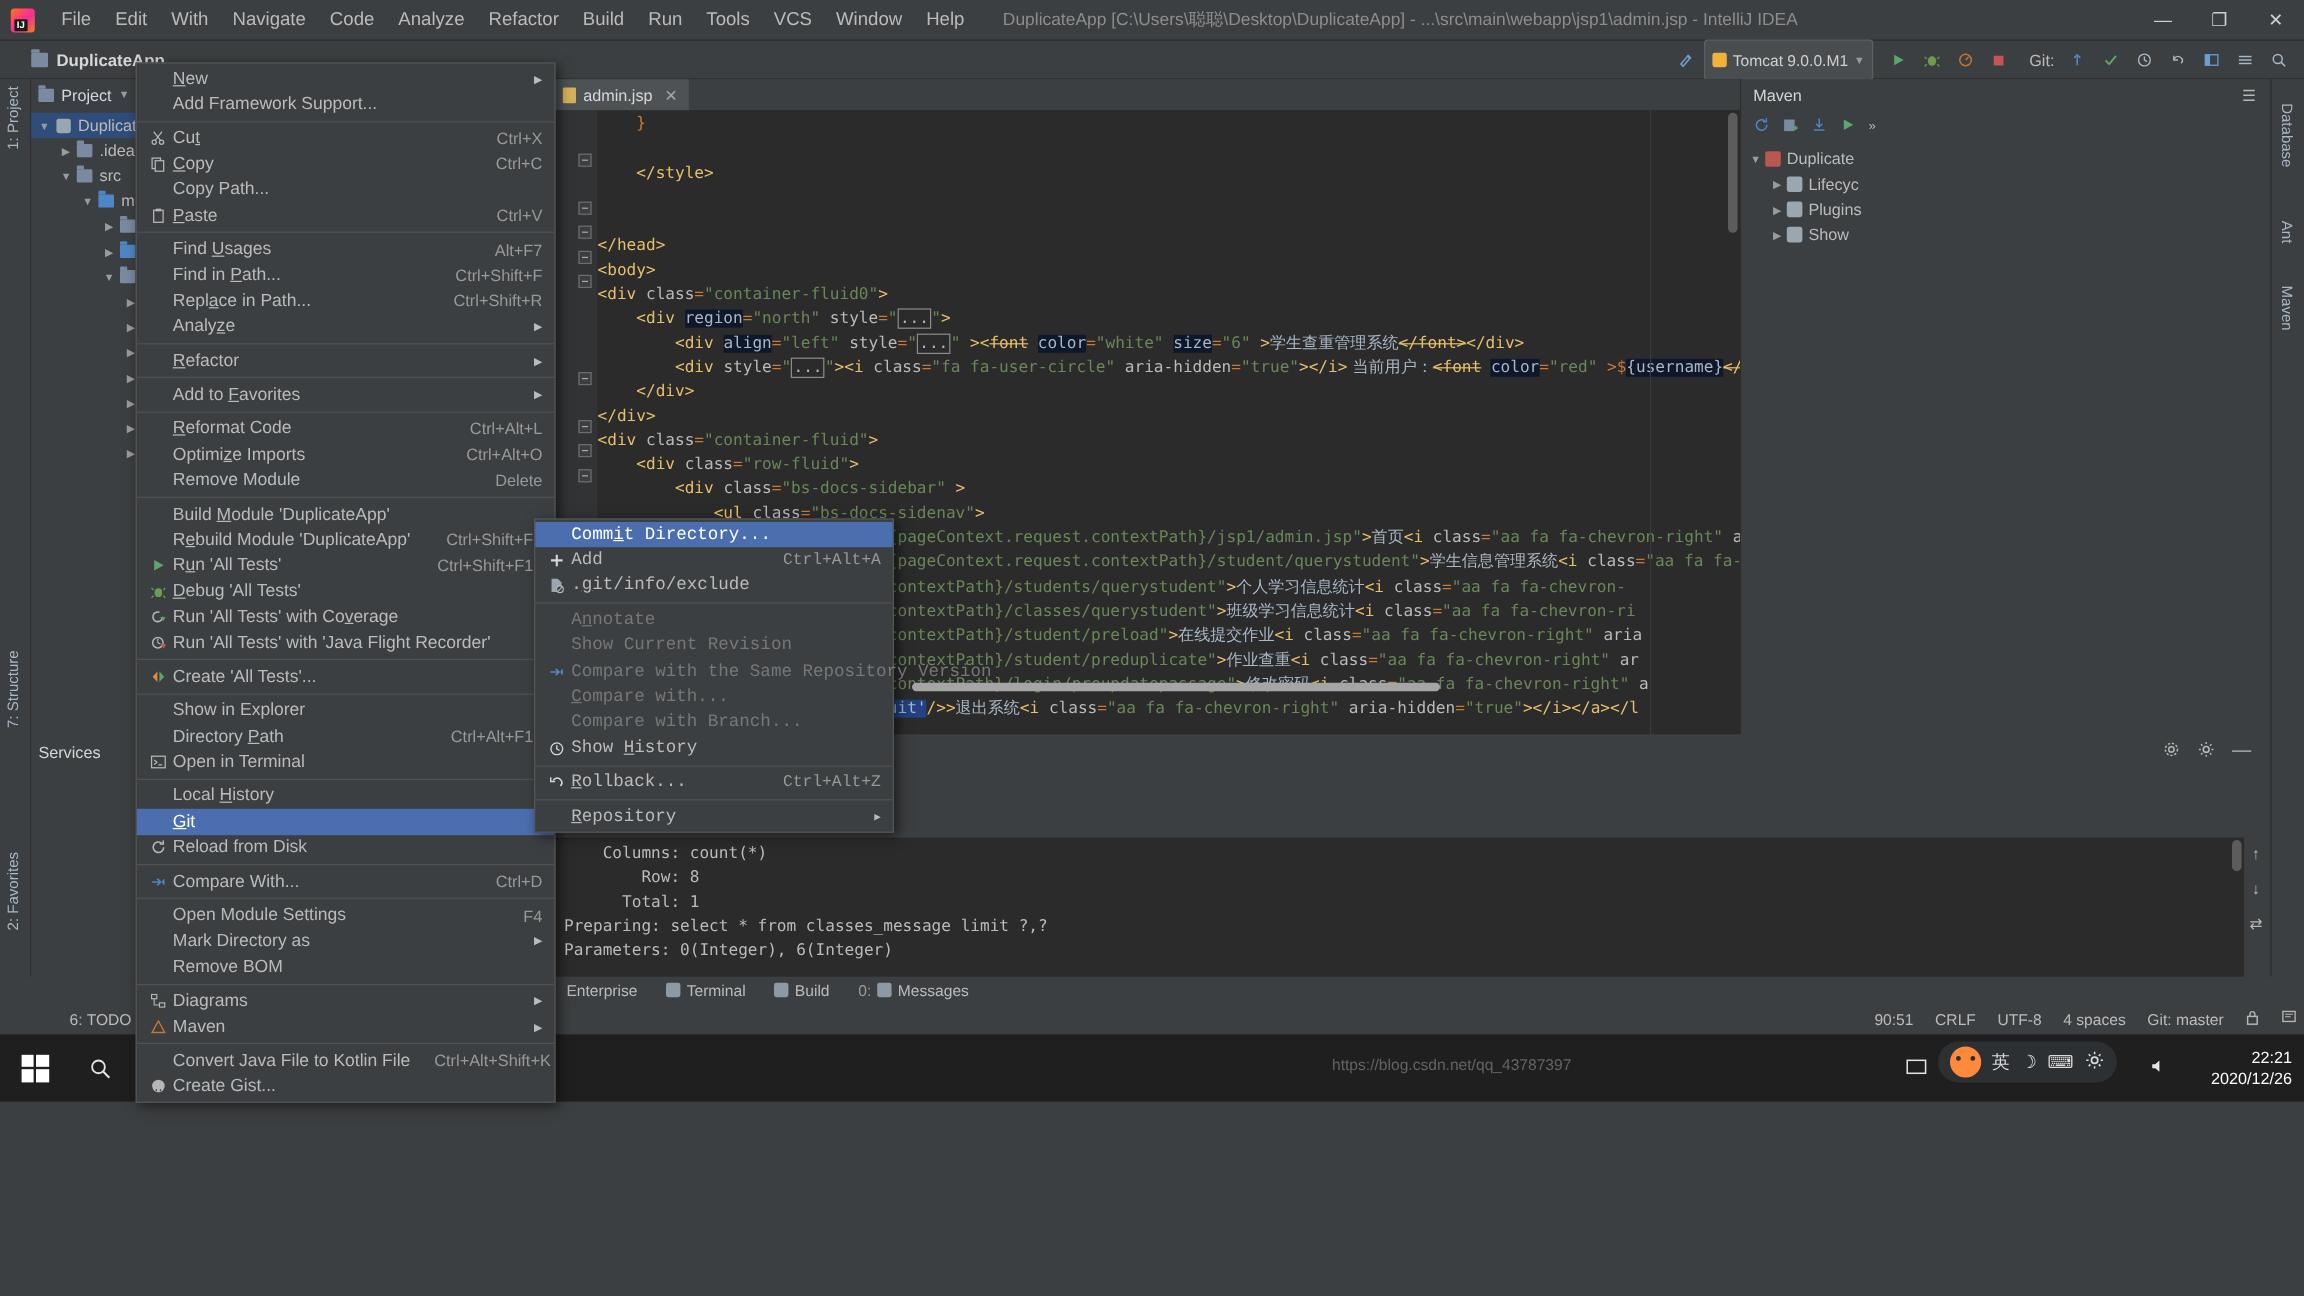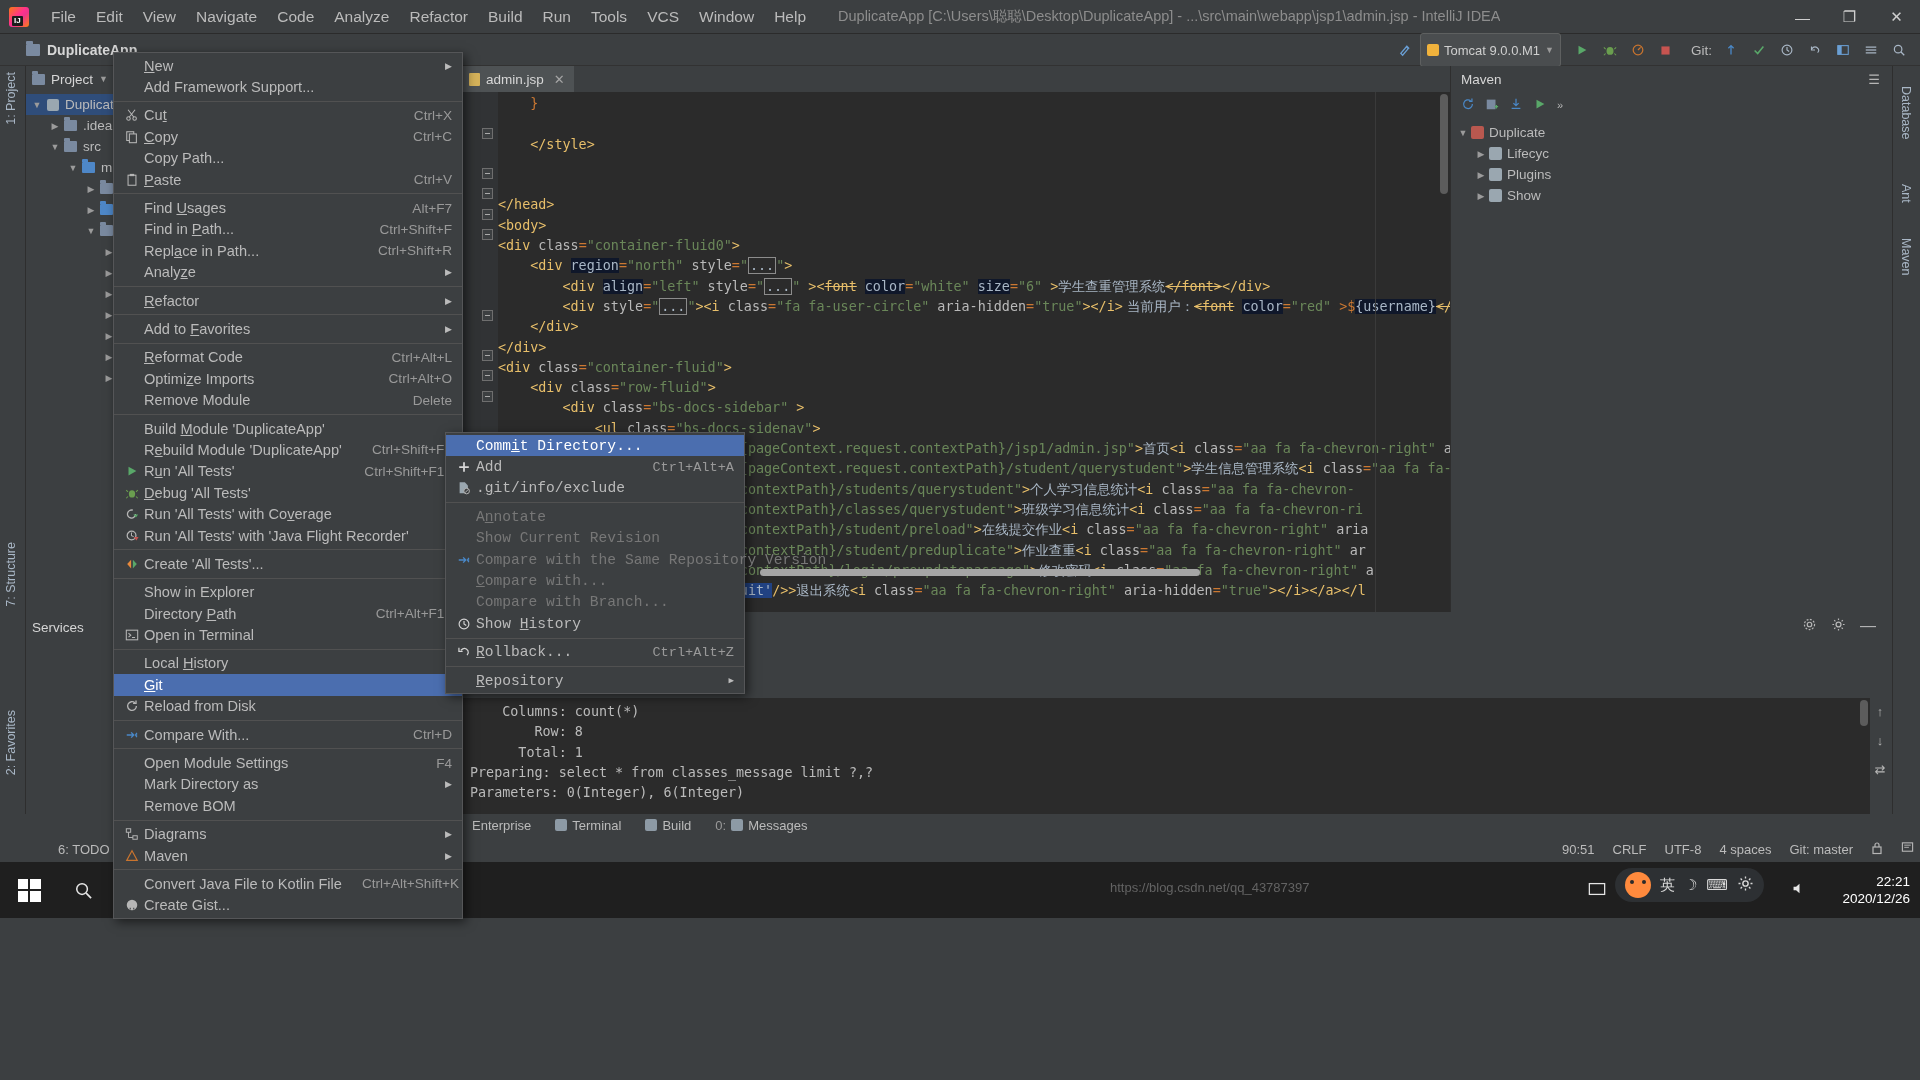"View" div.mi { text: View -> With }
